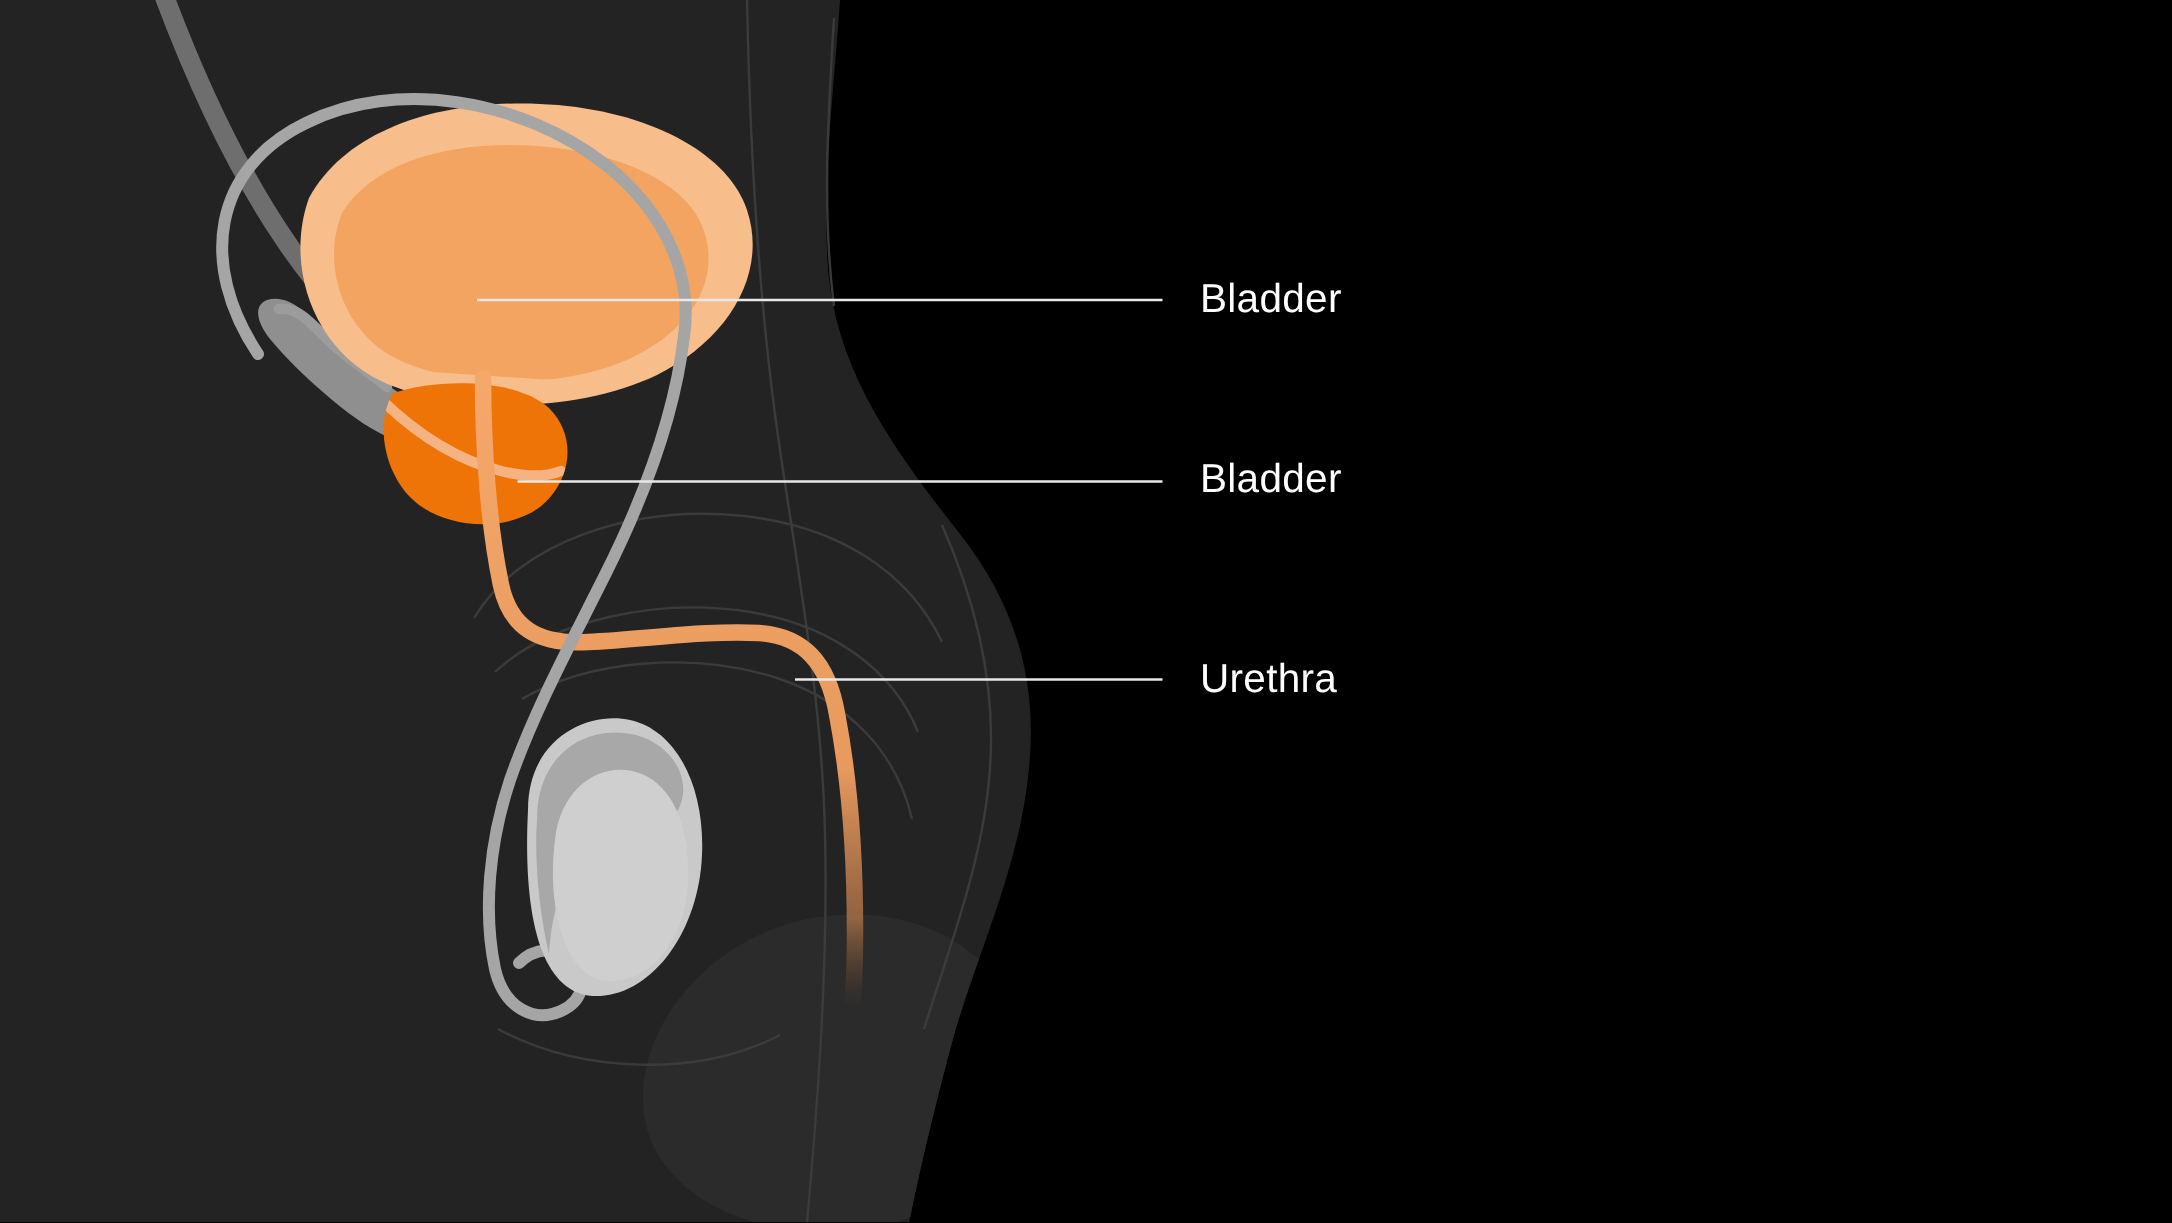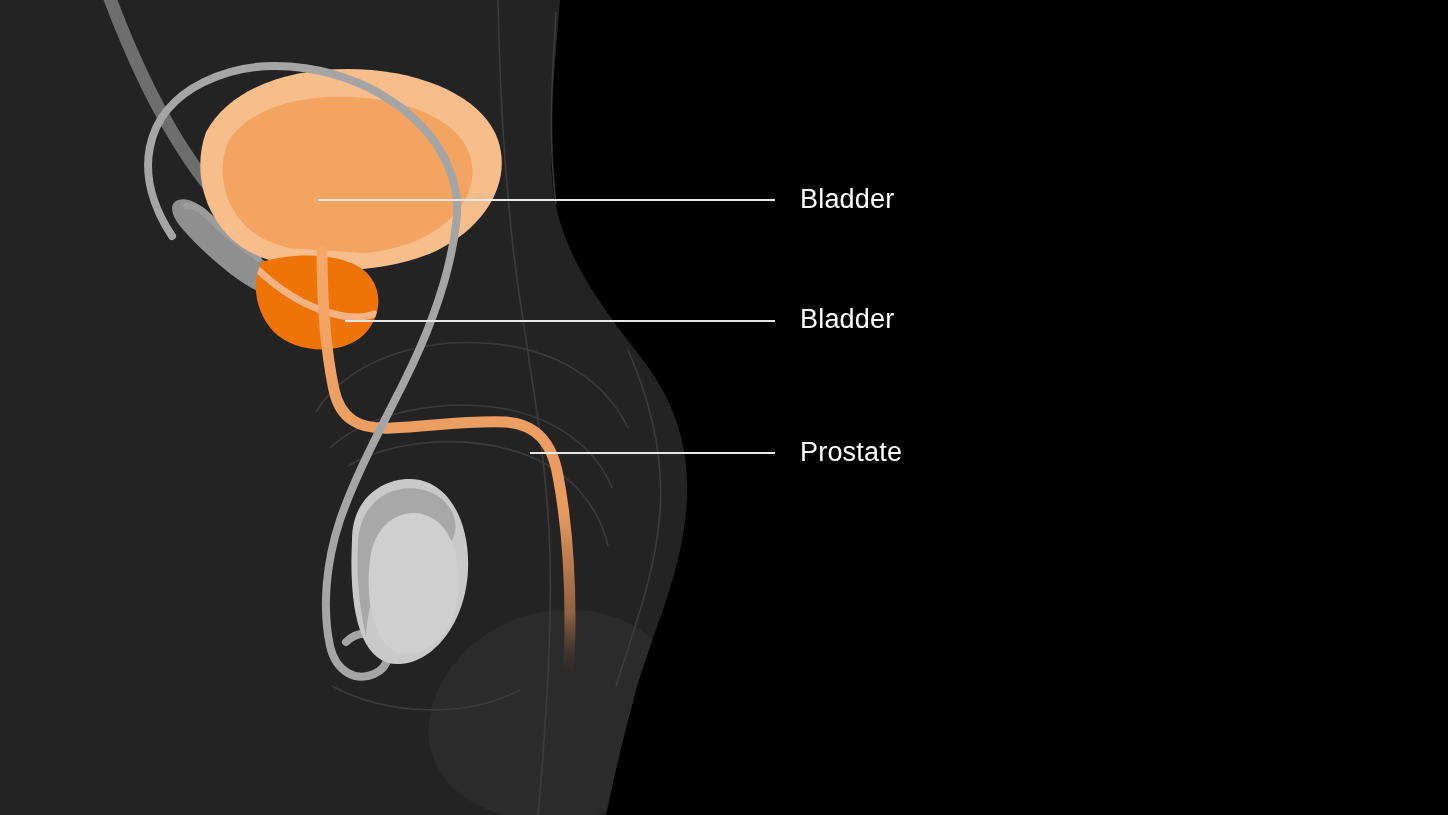"Prostate" div.label { text: Prostate -> Urethra }
